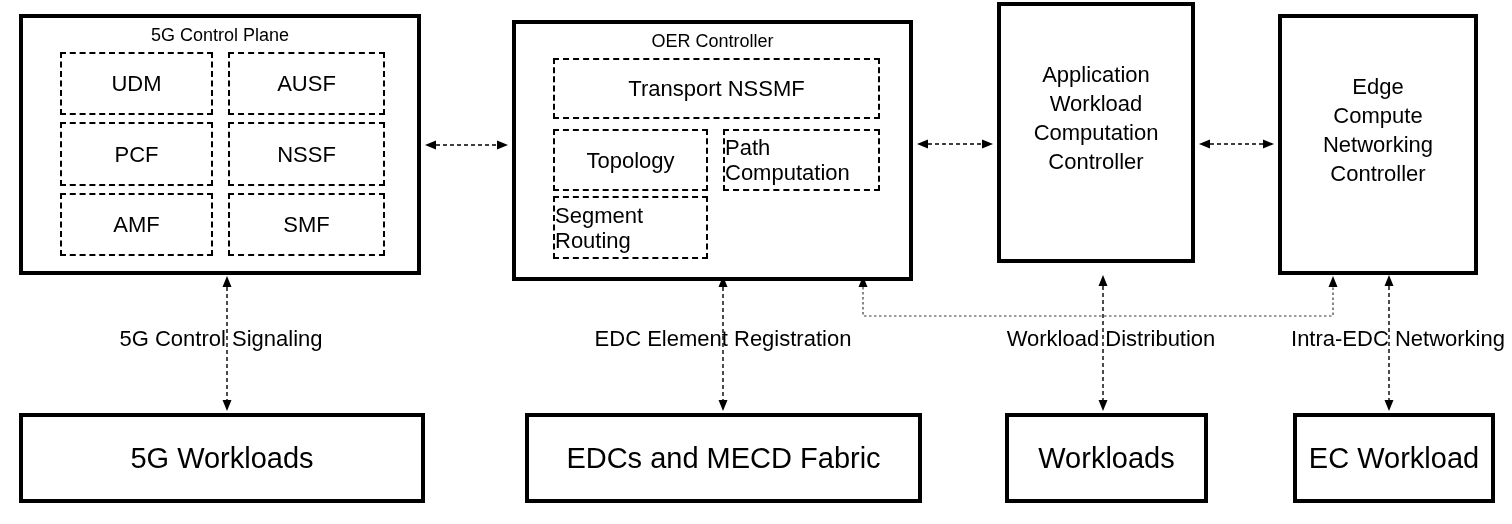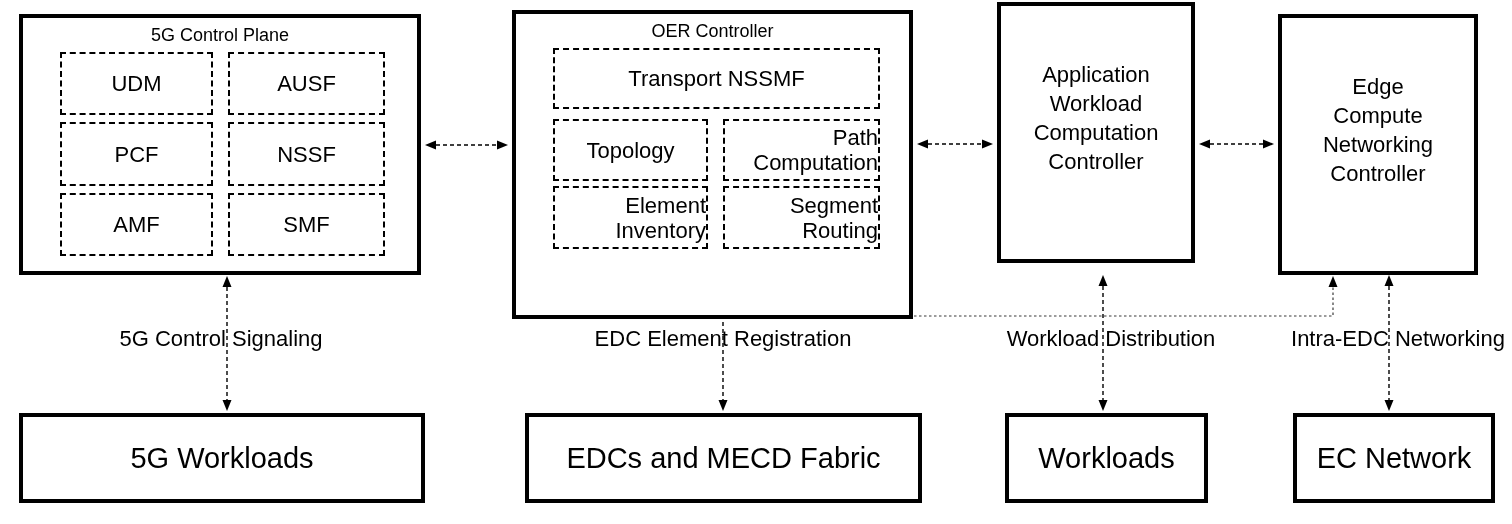"OER Controller" div.solid-box { height: 309px -> 261px; top: 10px -> 20px }
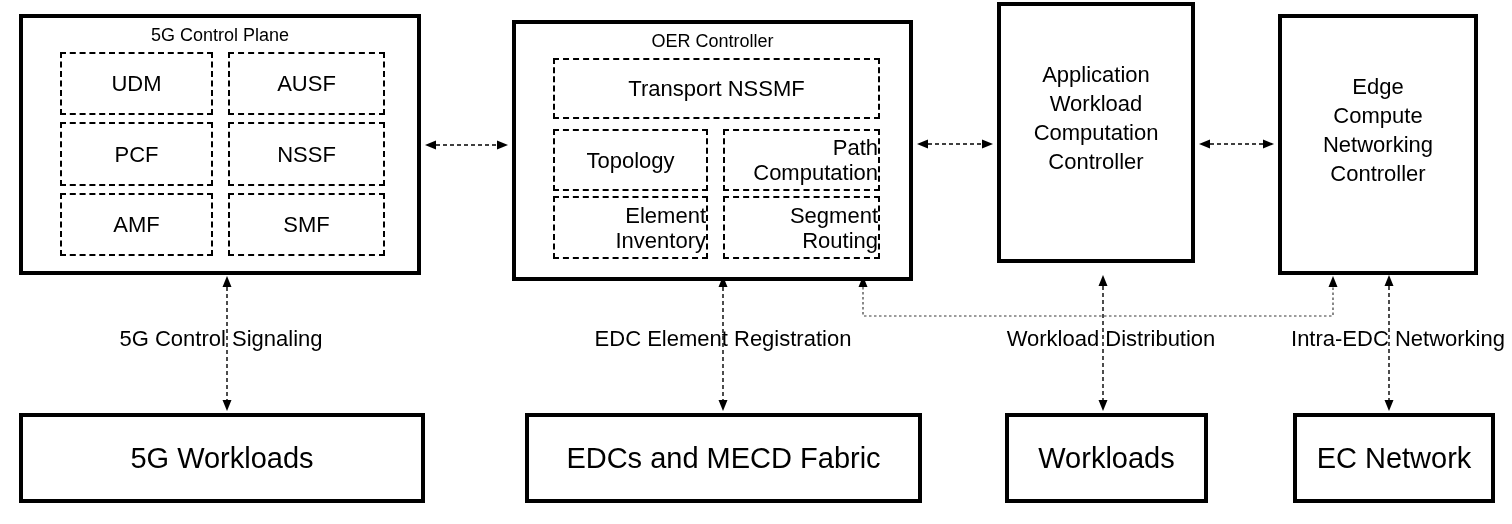"UDM" .dashed-box { text-align: right -> left }
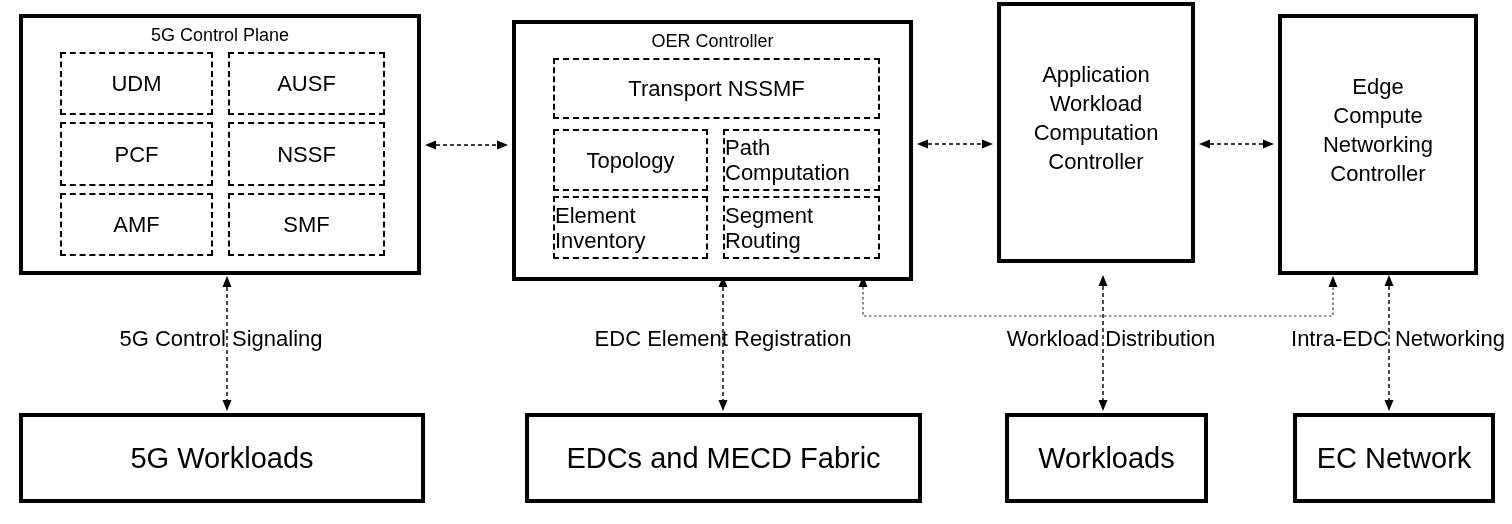"Element Inventory" div.dashed-box { html: <div>Element Inventory</div> -> none }
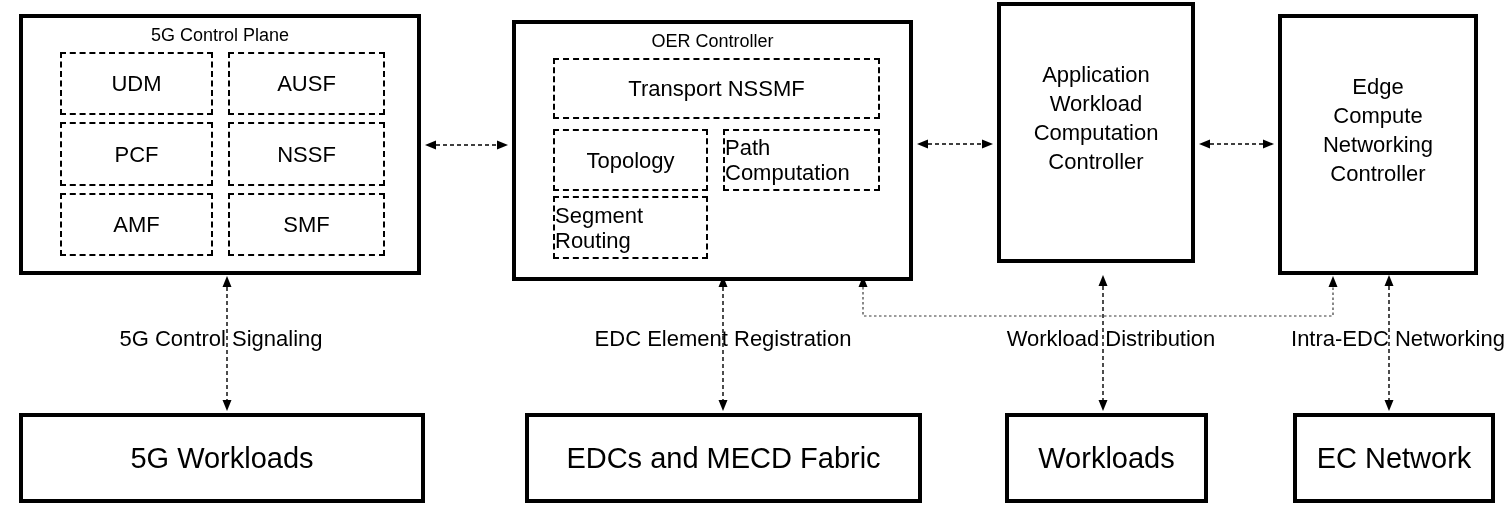"EC Network" span { text: Network -> Workload }
